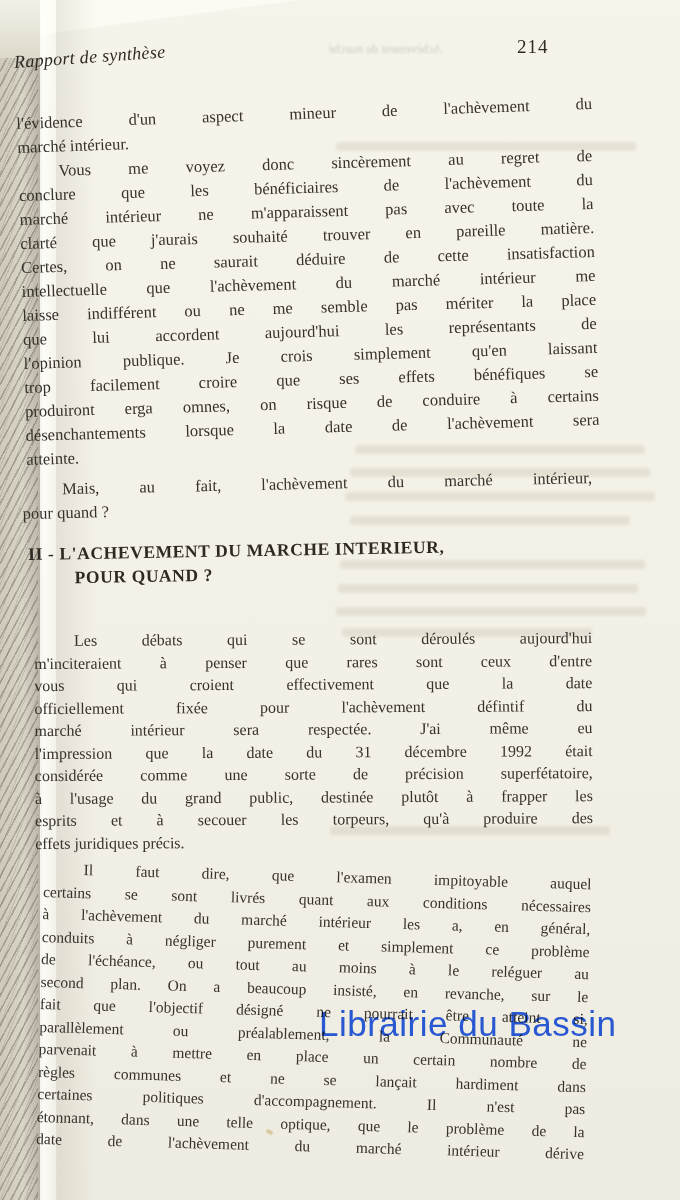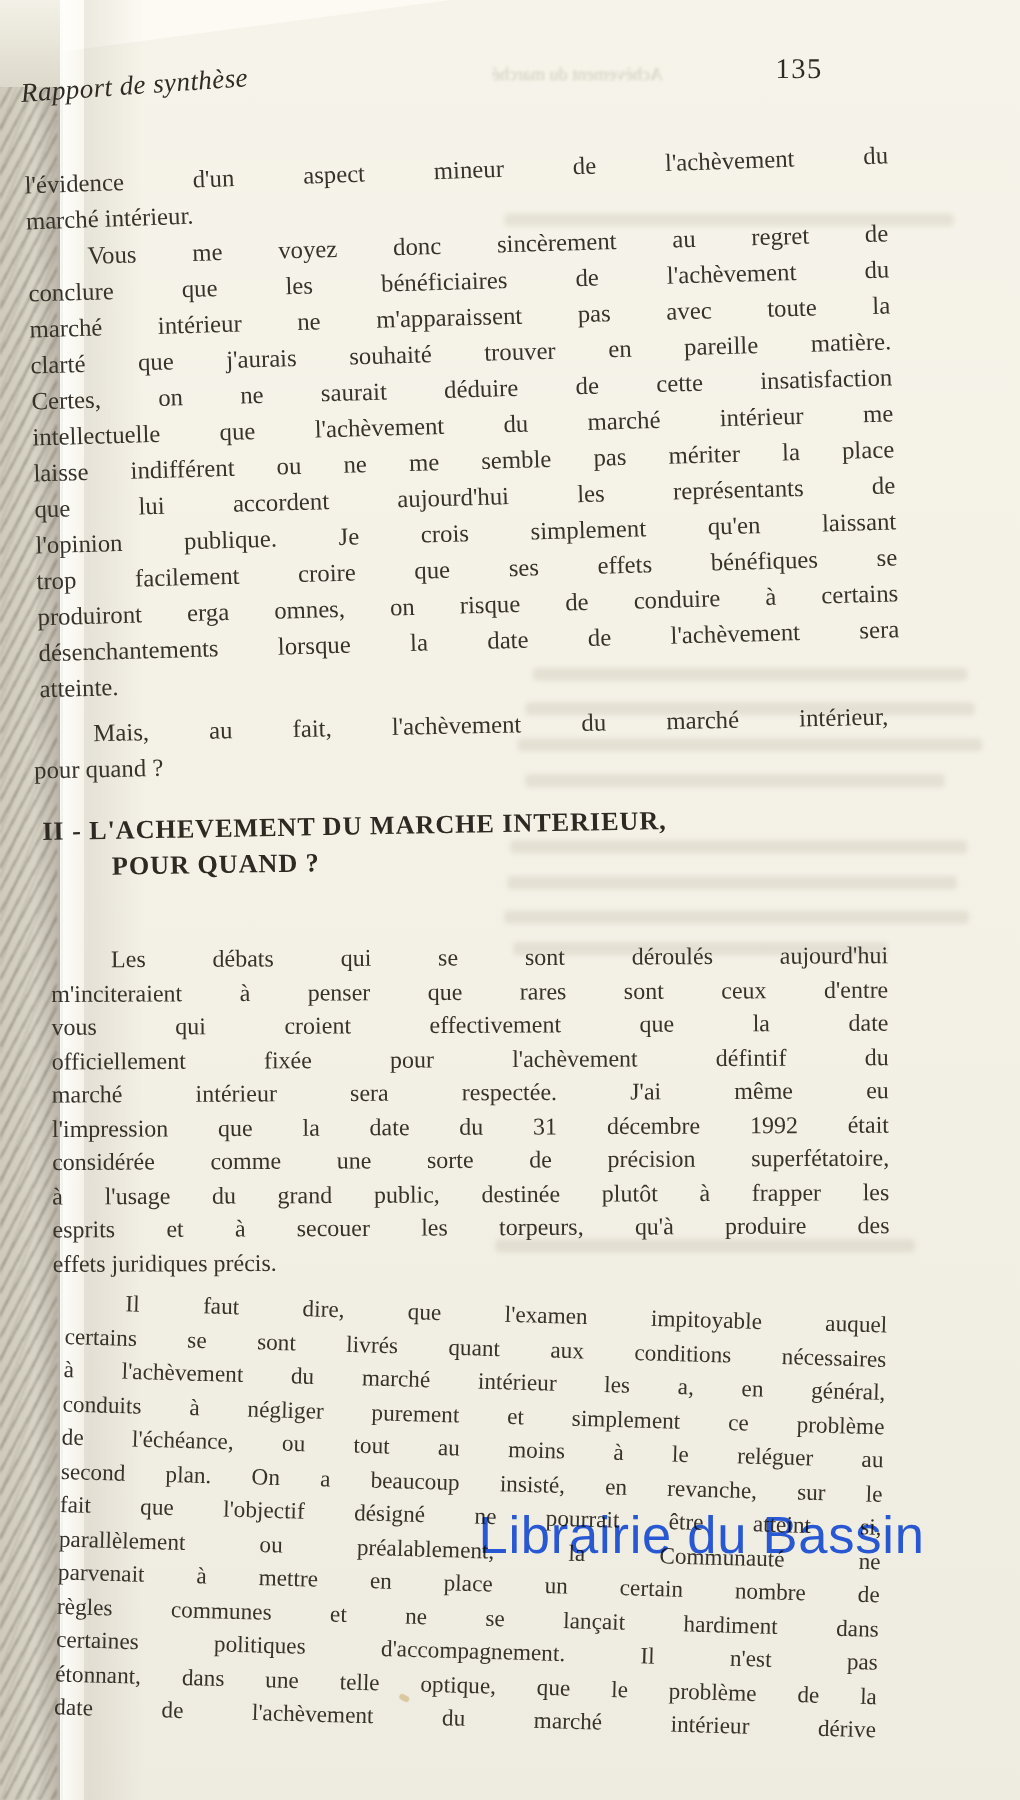"135" div.page-number { text: 135 -> 214 }
